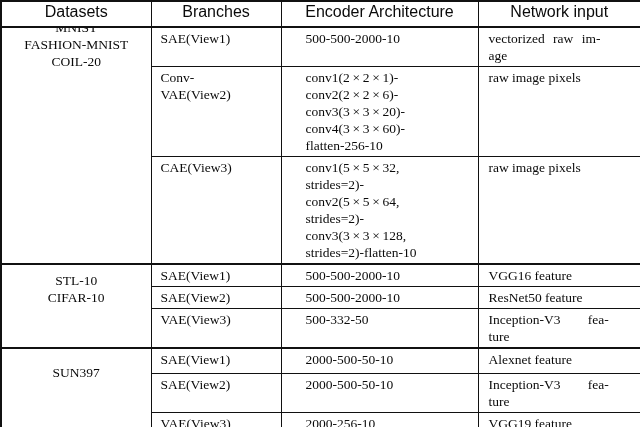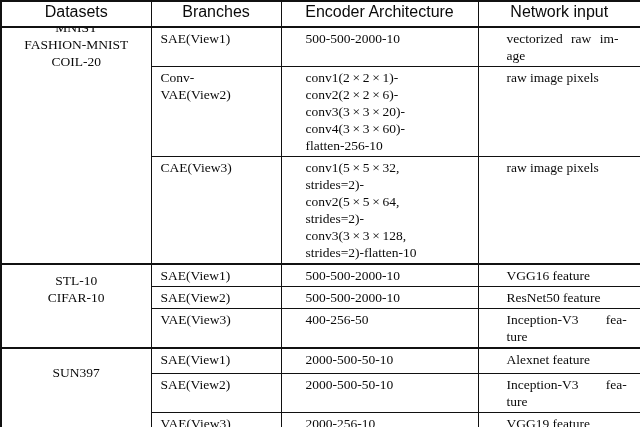"vectorized raw im-" td.input { padding-left: 28px -> 10px }
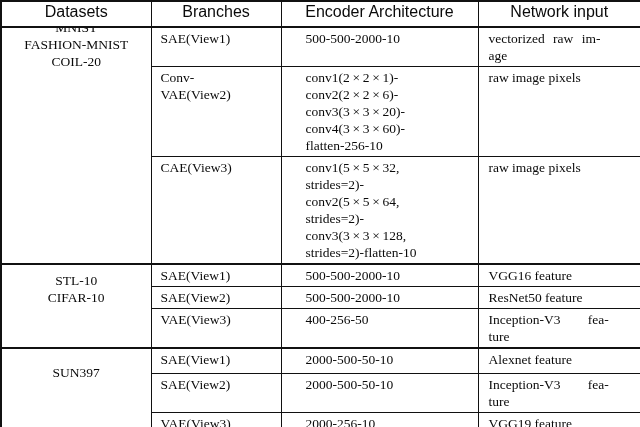"400-256-50" td.encoder { text: 400-256-50 -> 500-332-50 }
